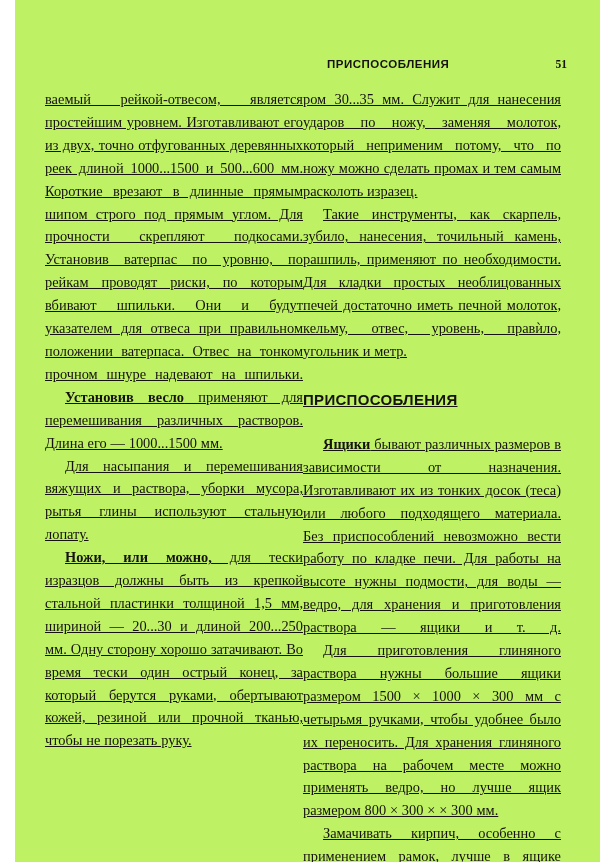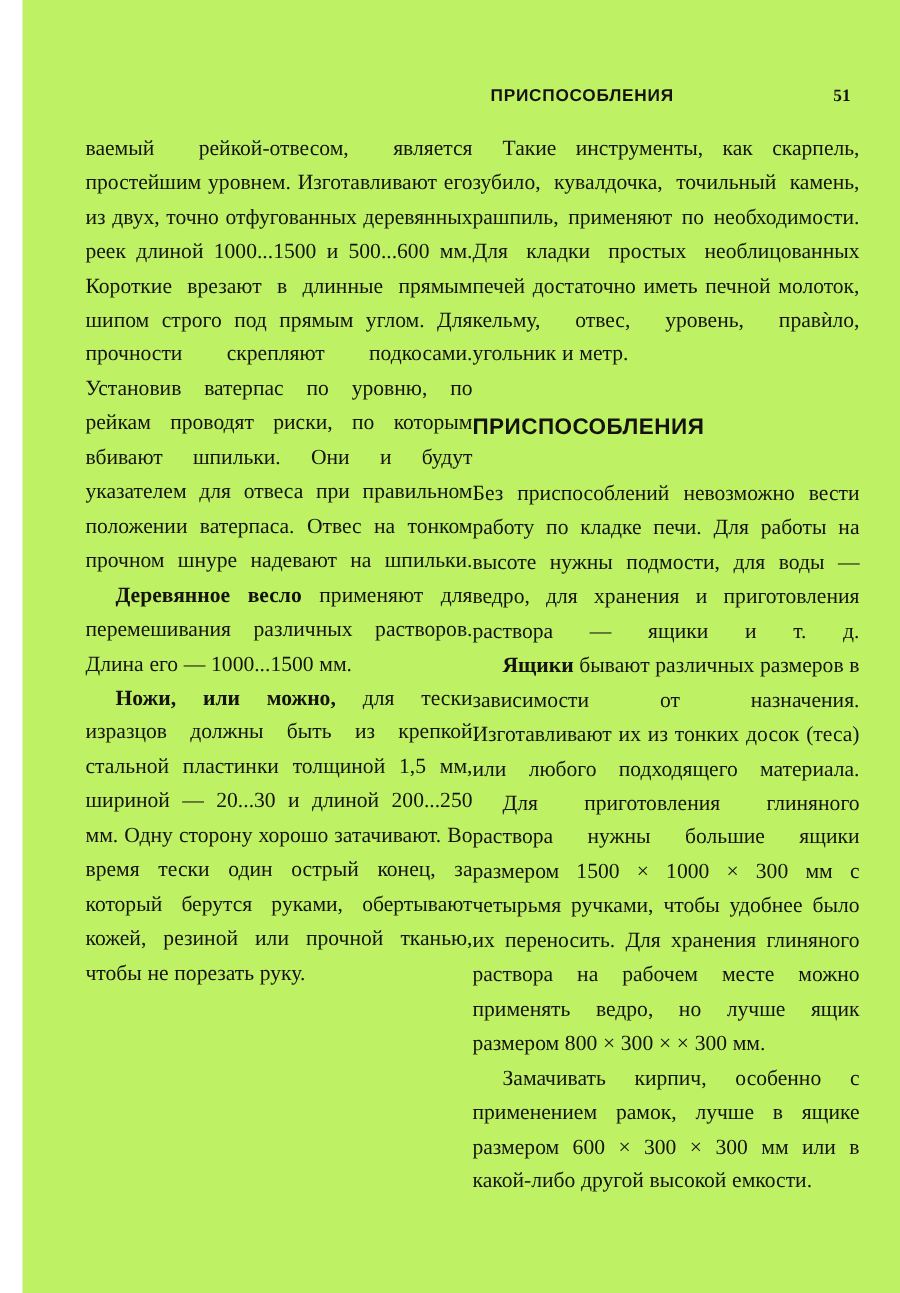"ваемый рейкой-отвесом, является" .columns { justify-content: center -> flex-start; text-decoration: none -> underline }
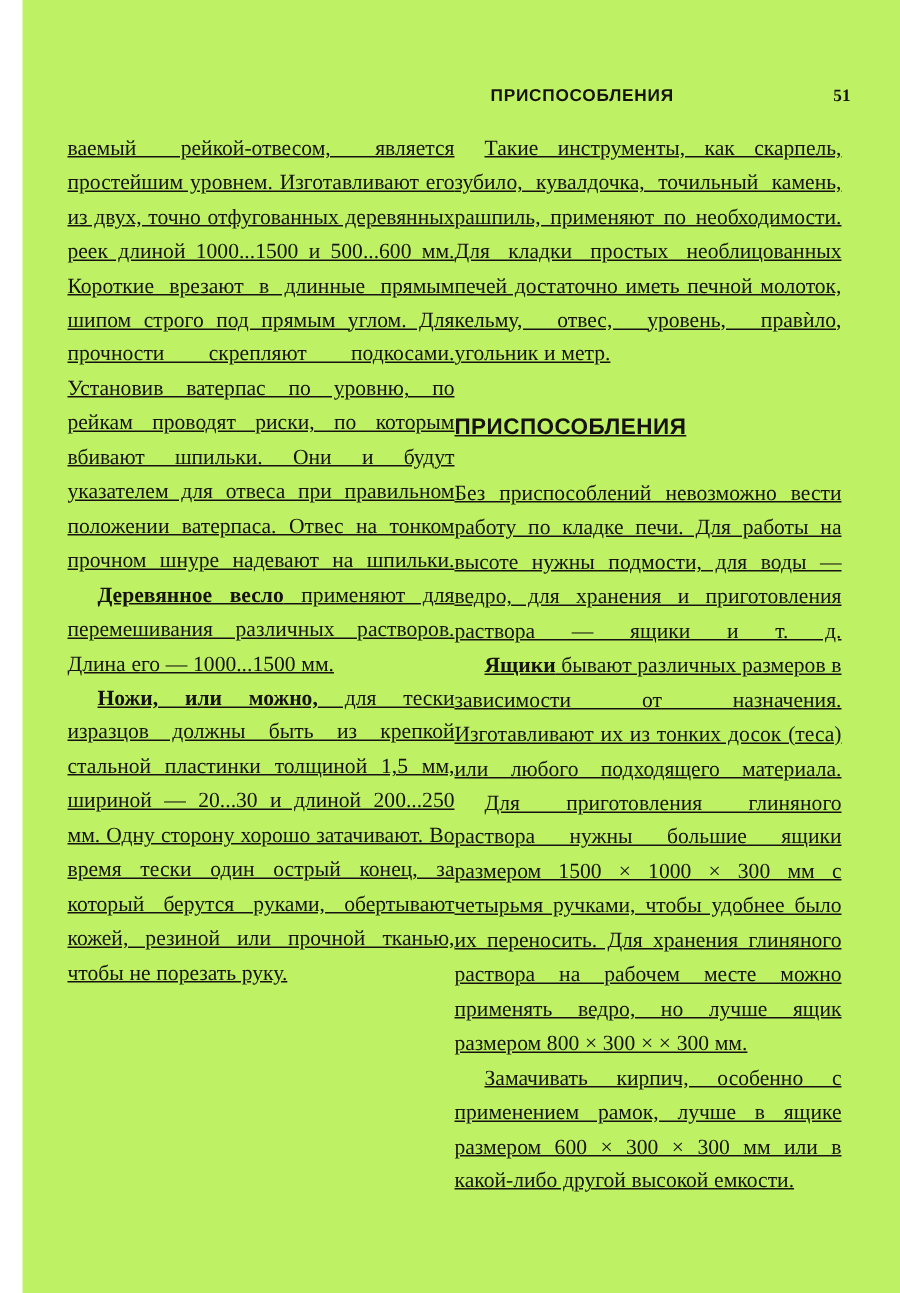"ром 30...35 мм. Служит для" p.para { html: none -> <p><span>ром 30...35 мм. Служит для нанесения ударов по ножу, заменяя молоток, который неприменим потому, что по ножу можно сделать промах и тем самым расколоть изразец.</span></p> }
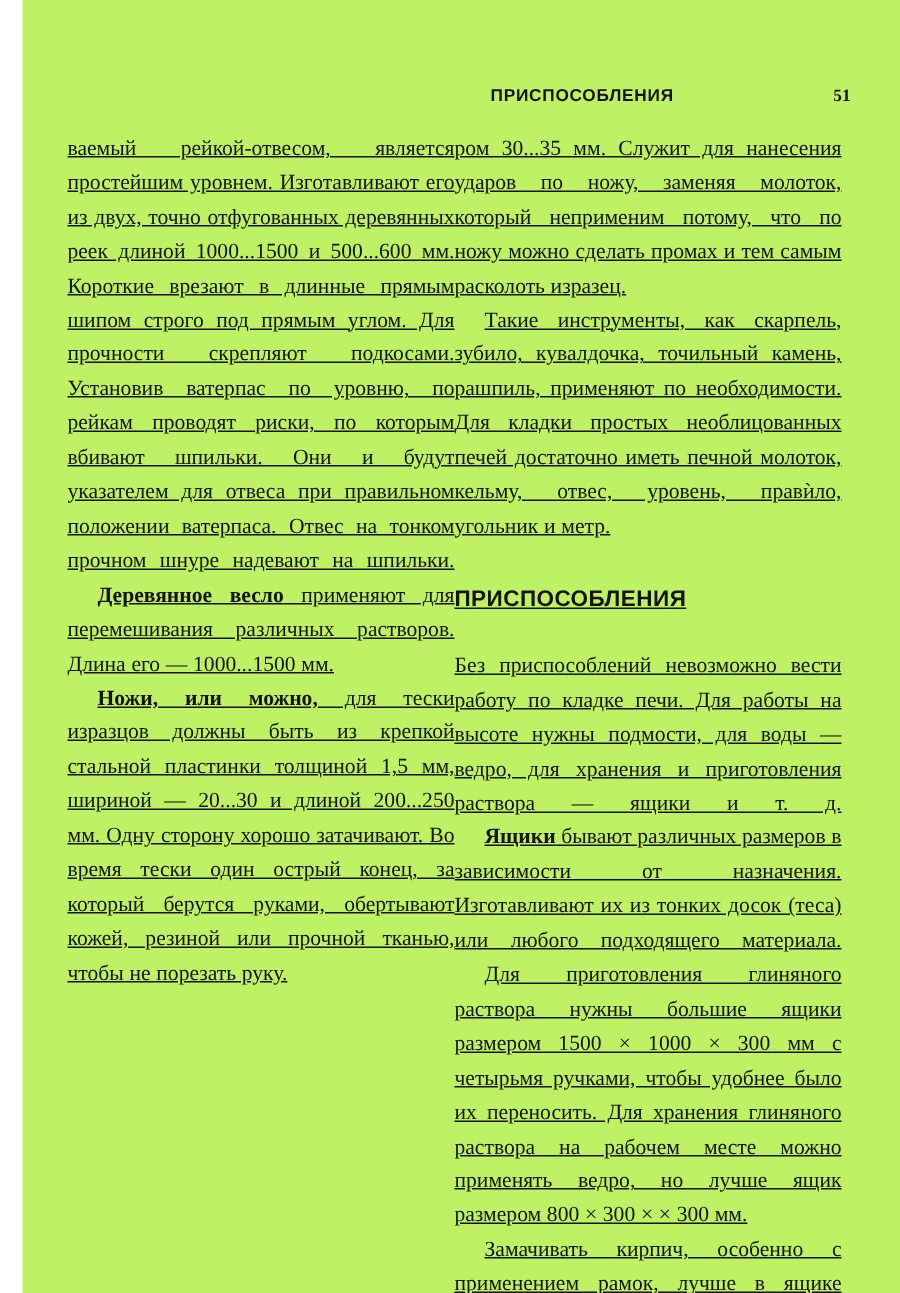"Такие инструменты, как скарпель, зубило," span { text: кувалдочка -> нанесения }
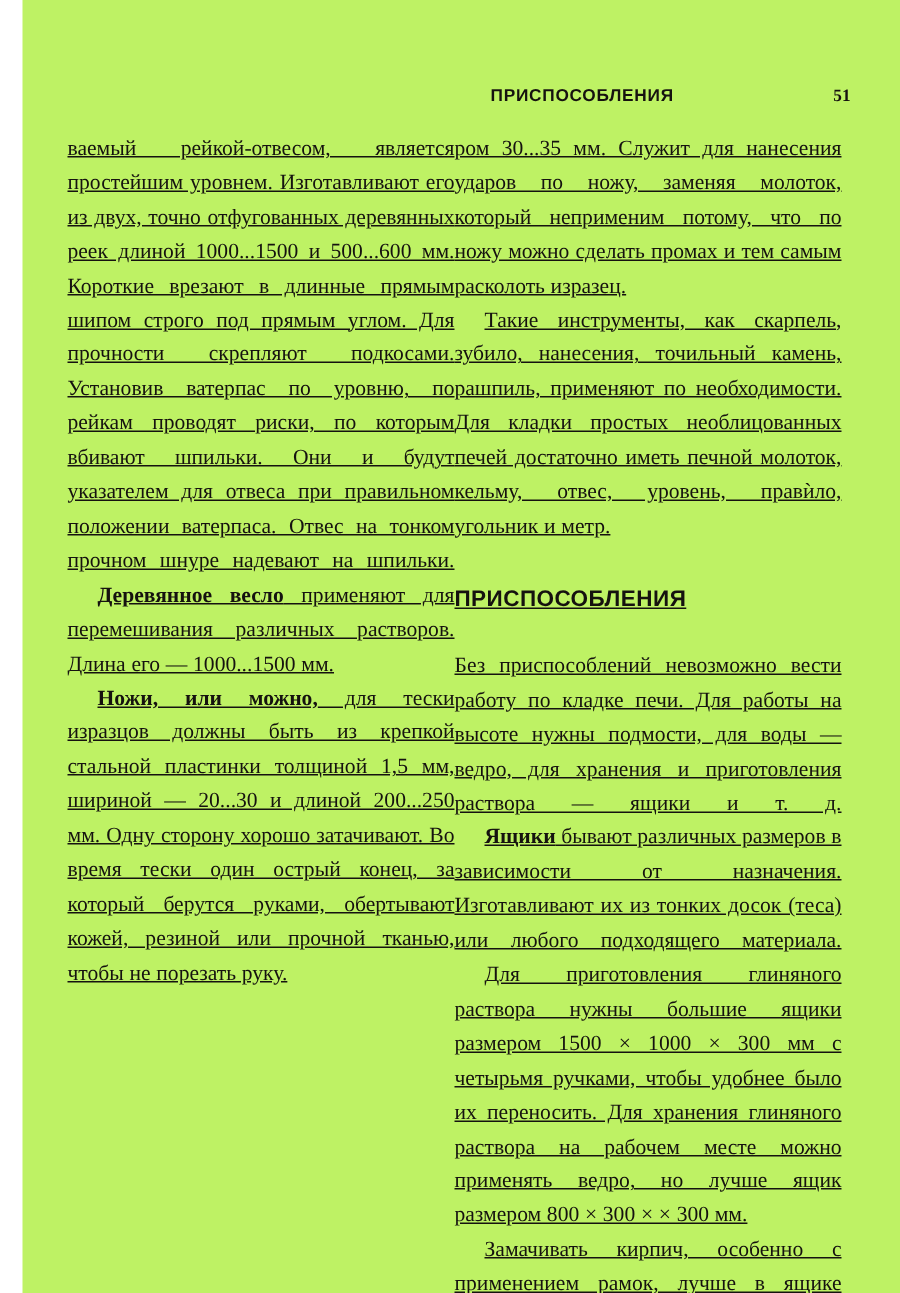"Деревянное весло" b.lead { text: Деревянное -> Установив }
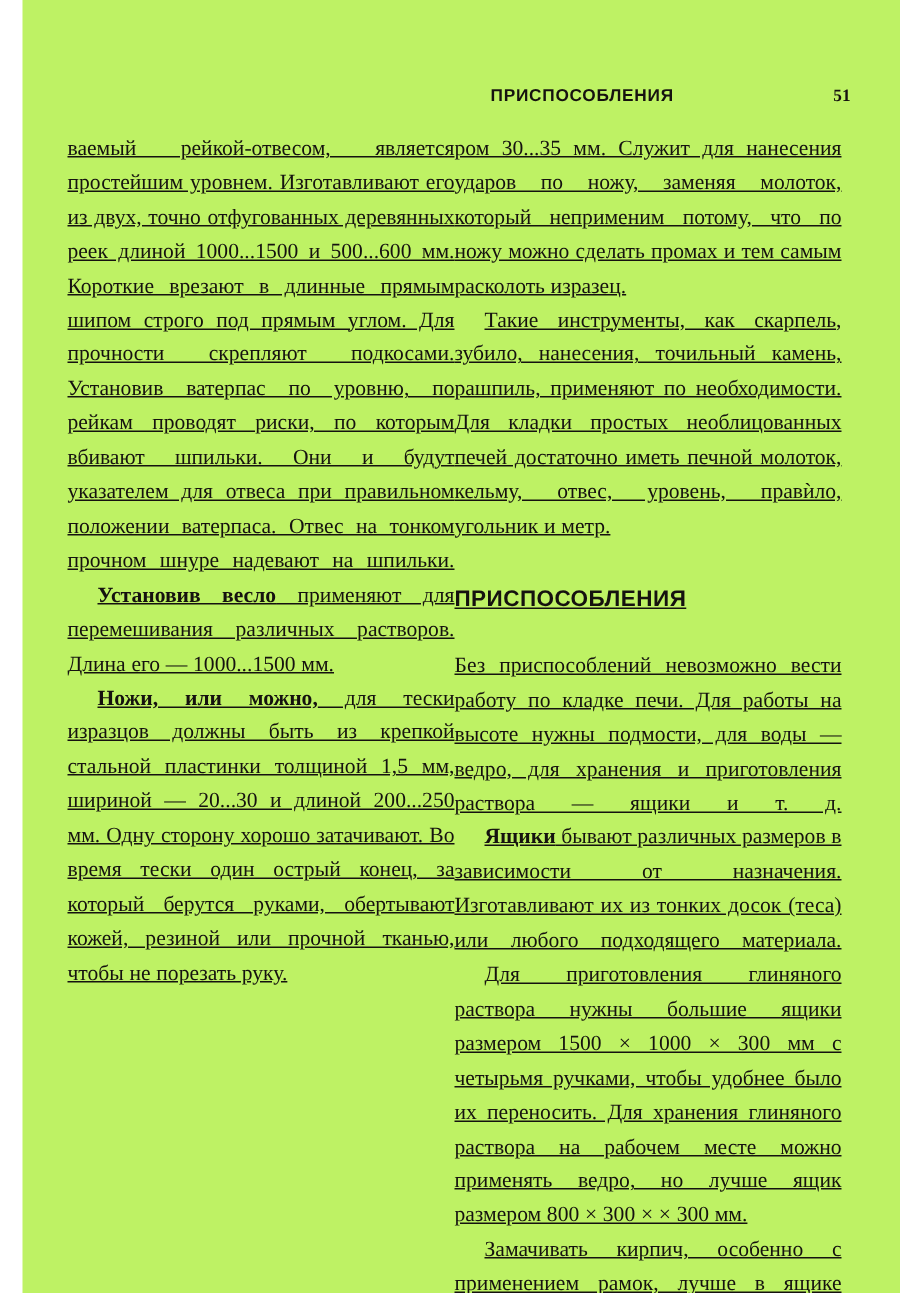"Для насыпания и перемешивания вяжущих" p.para { html: none -> <p><span>Для насыпания и перемешивания вяжущих и раствора, уборки мусора, рытья глины используют стальную лопату.</span></p> }
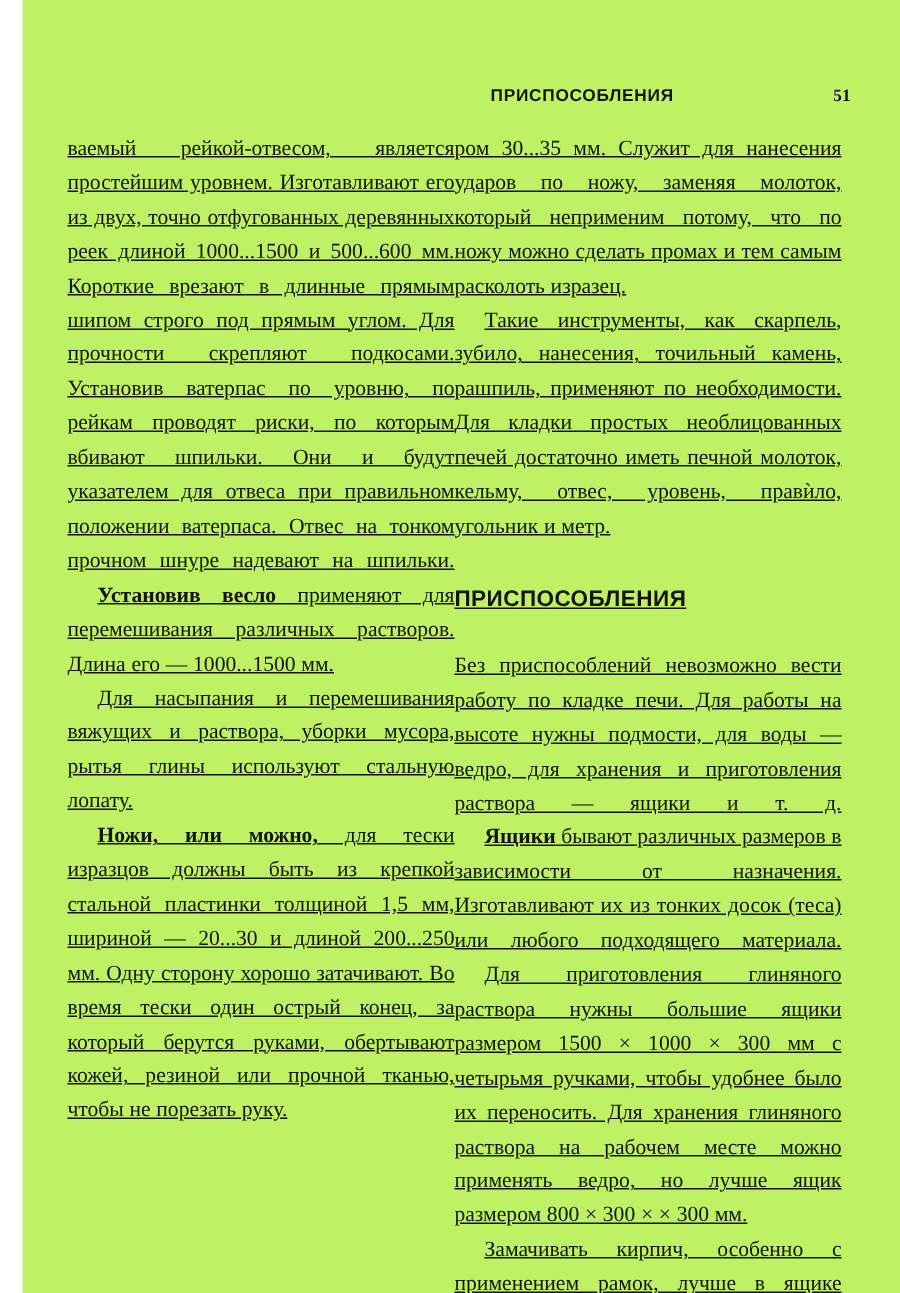"Без приспособлений невозможно вести" p.para { order: before "Ящики бывают различных размеров в" -> after "Ящики бывают различных размеров в" }
